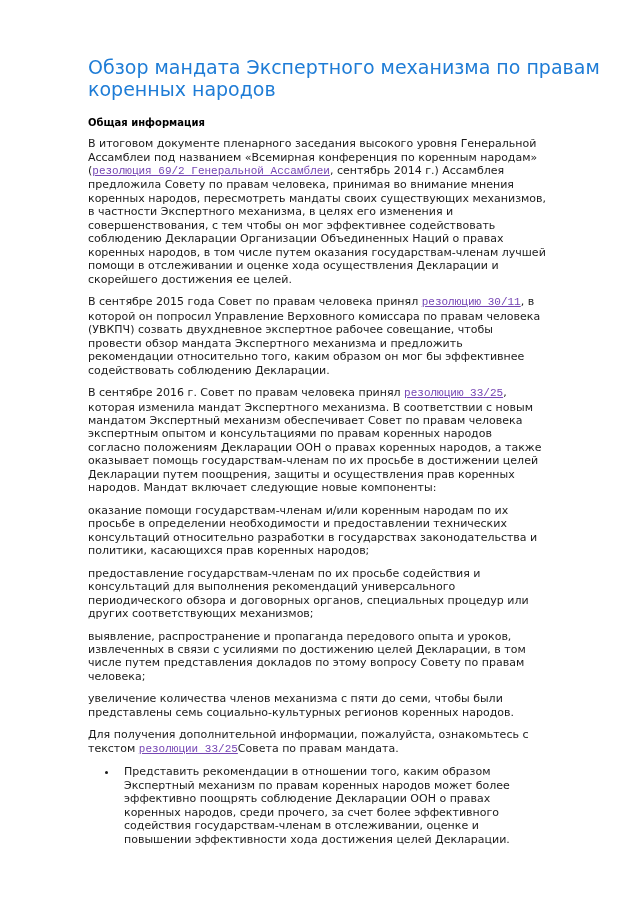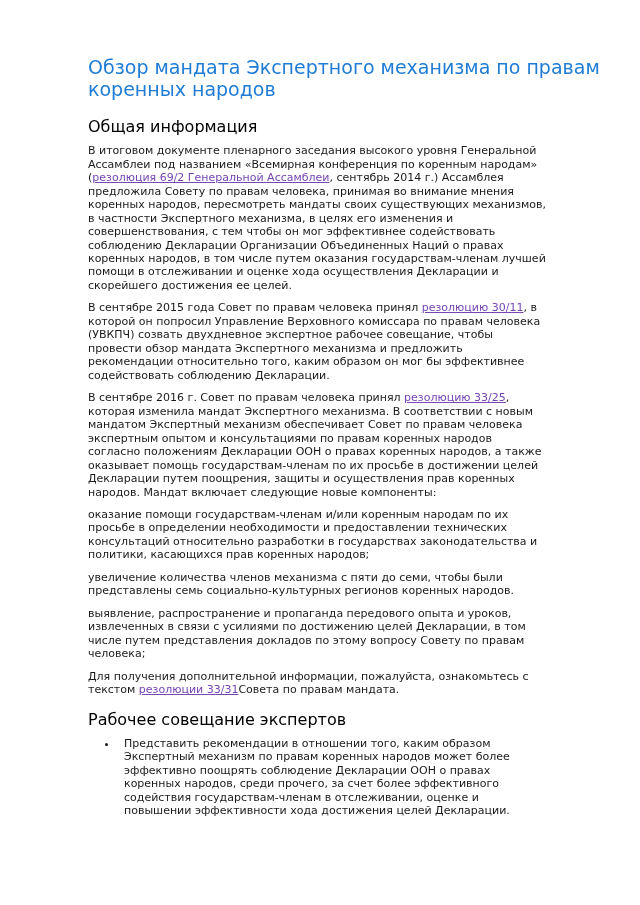"Общая информация" .content h2 { font-size: 16px -> 10px; font-weight: 400 -> 700 }
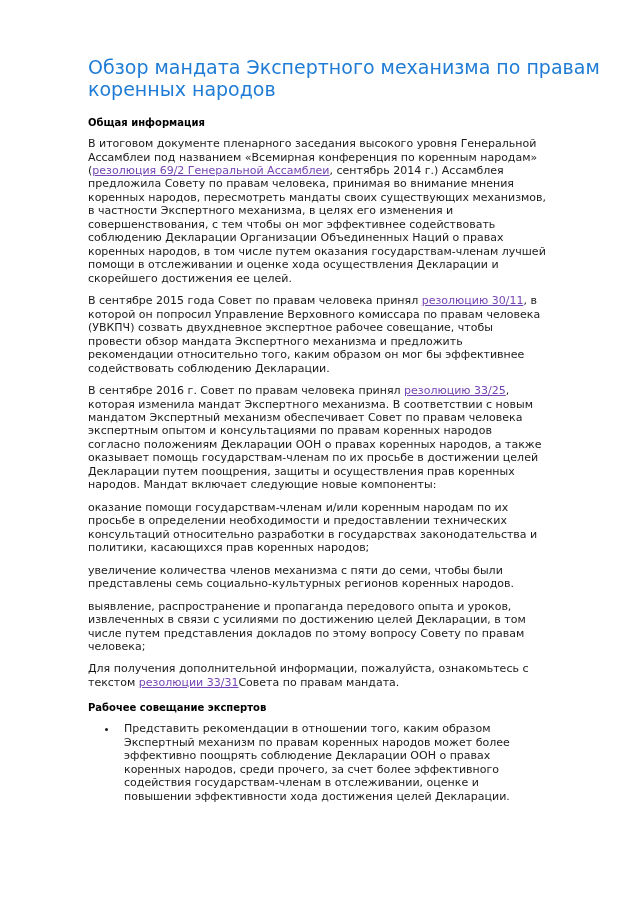"резолюция 69/2 Генеральной Ассамблеи" .content a { font-family: none -> Liberation Mono, monospace }
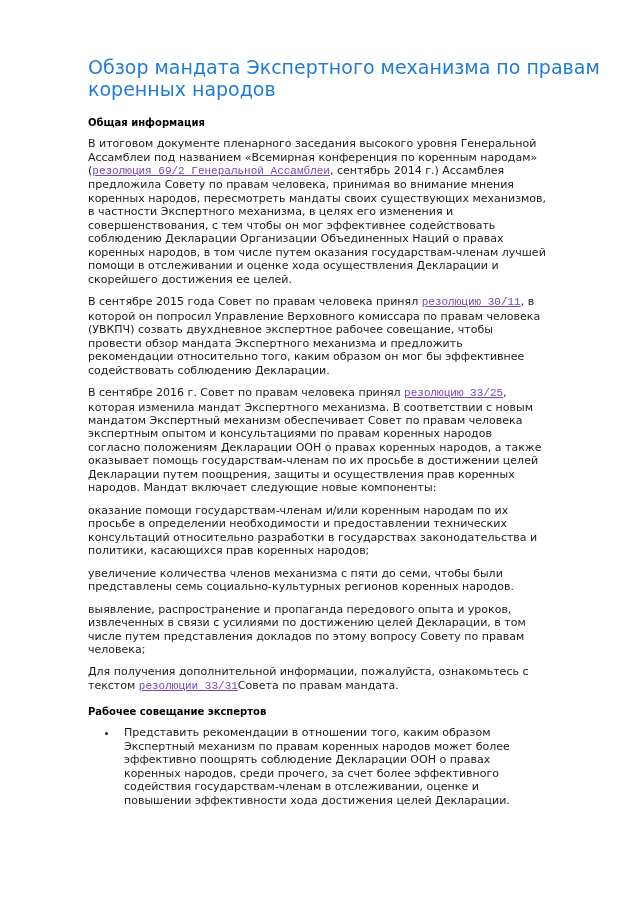"предоставление государствам-членам по их" p { html: none -> <p><span>предоставление государствам-членам по их просьбе содействия и консультаций для выполнения рекомендаций универсального периодического обзора и договорных органов, специальных процедур или других соответствующих механизмов;</span></p> }
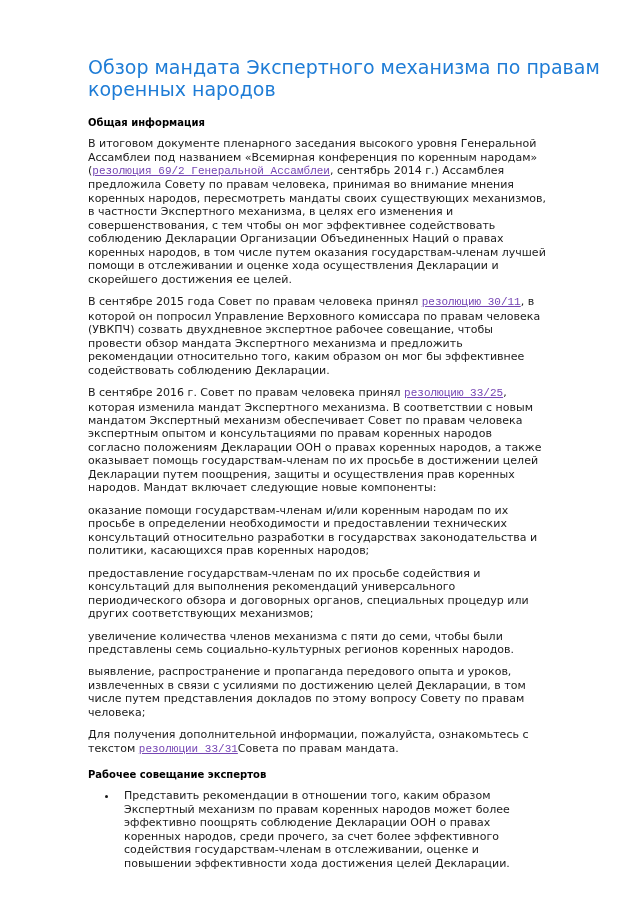"увеличение количества членов механизма с" p { order: before "выявление, распространение и пропаганда" -> after "выявление, распространение и пропаганда" }
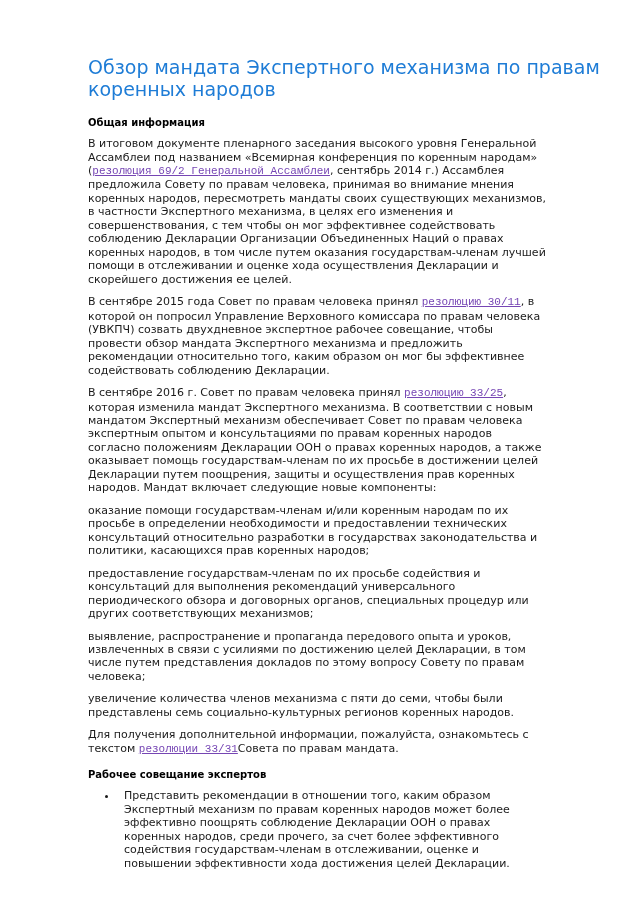"резолюции 33/31" a { text: 33/31 -> 33/25 }
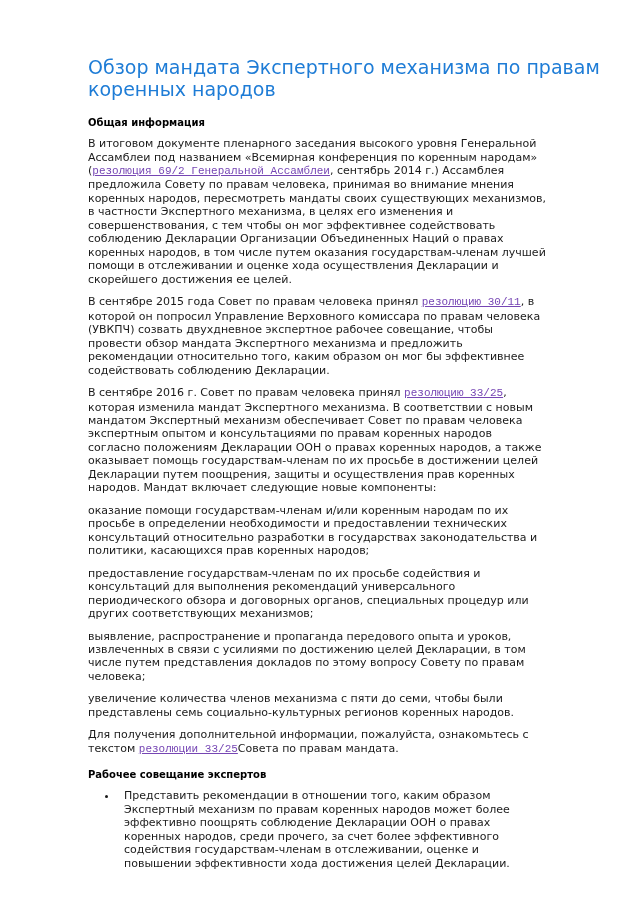"Рабочее совещание экспертов" h2 { html: <h2>Рабочее совещание экспертов</h2> -> none }
